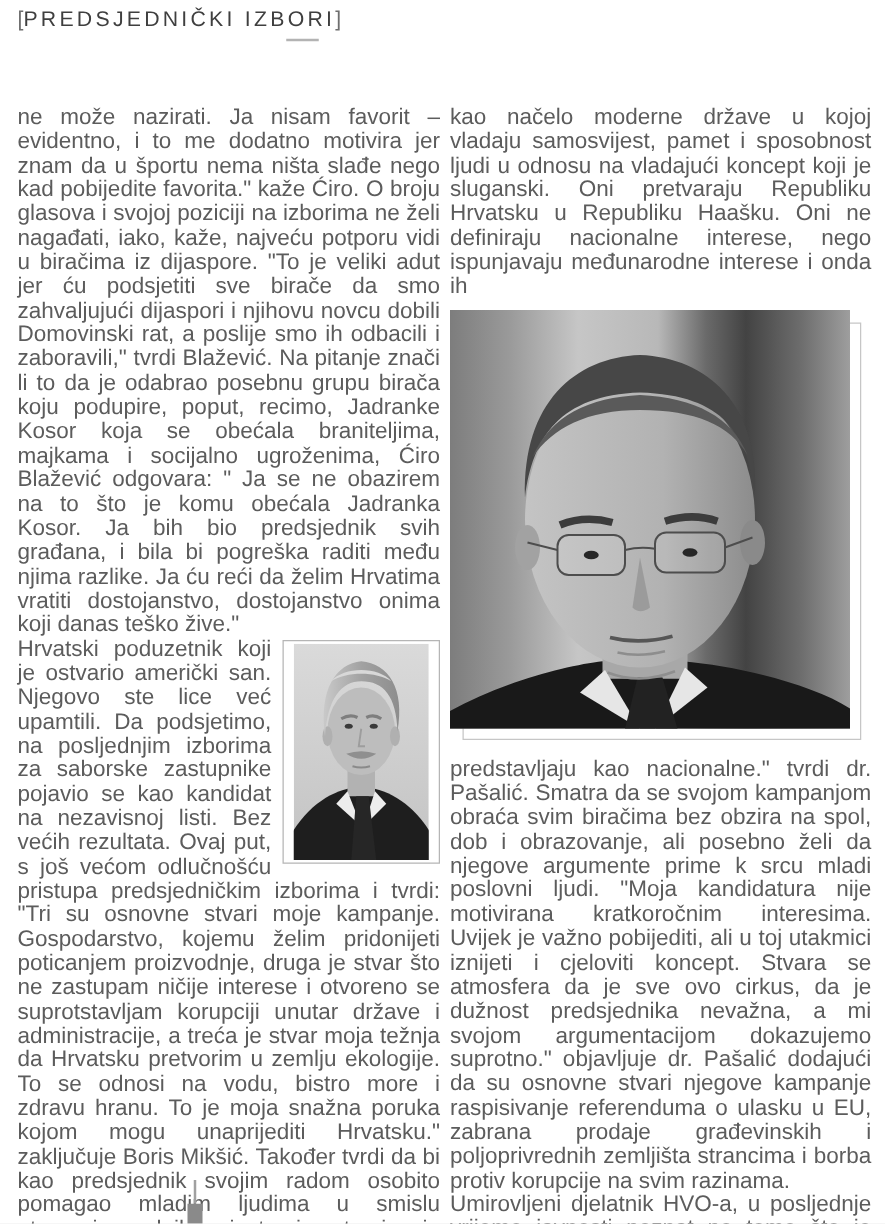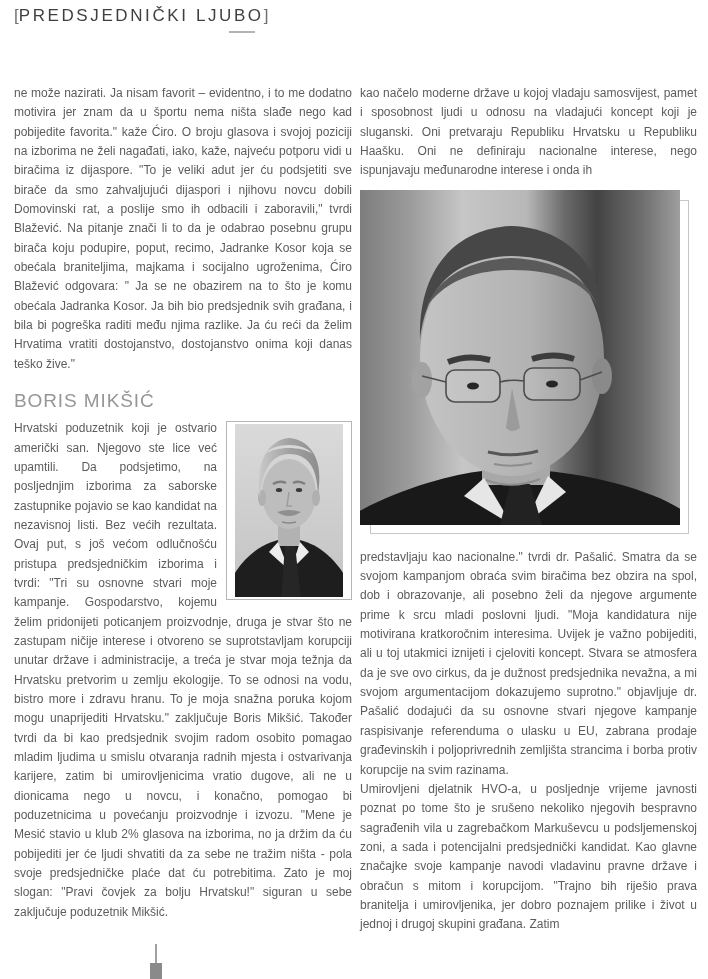"PREDSJEDNIČKI LJUBO" span { text: LJUBO -> IZBORI }
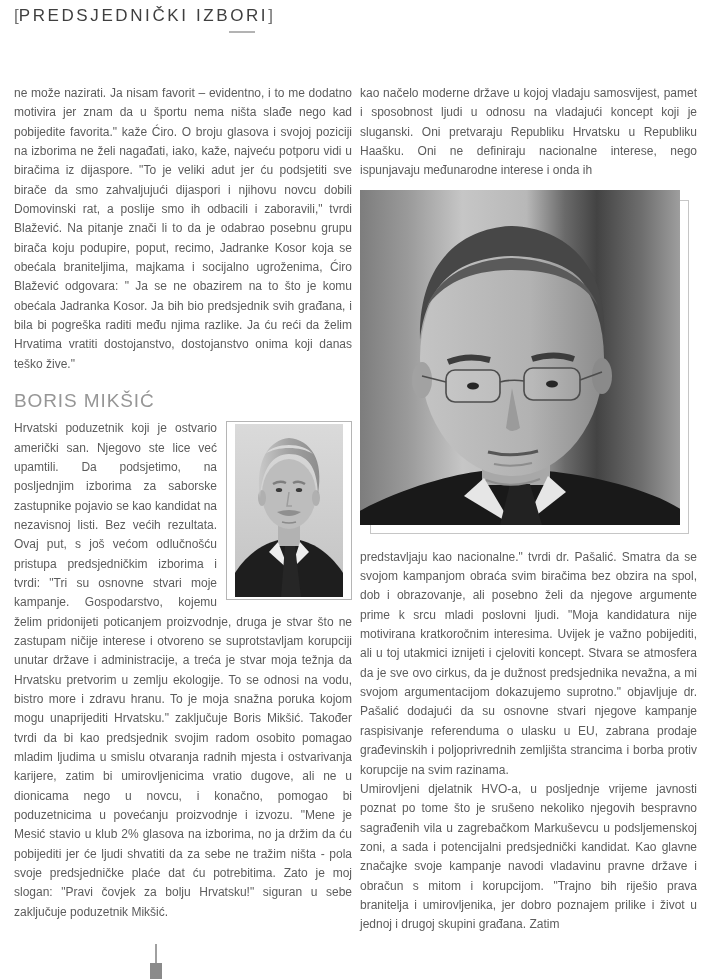"ne može nazirati. Ja nisam" .body-text { font-size: 12px -> 18px }
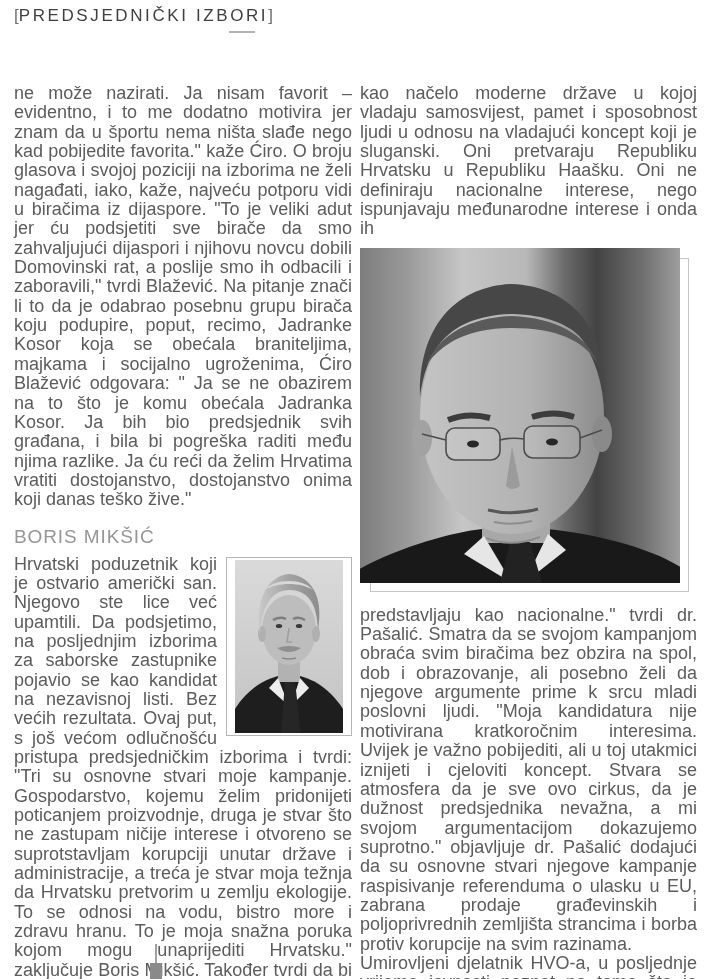"BORIS MIKŠIĆ" h2.section-heading { html: <h2>BORIS MIKŠIĆ</h2> -> none }
